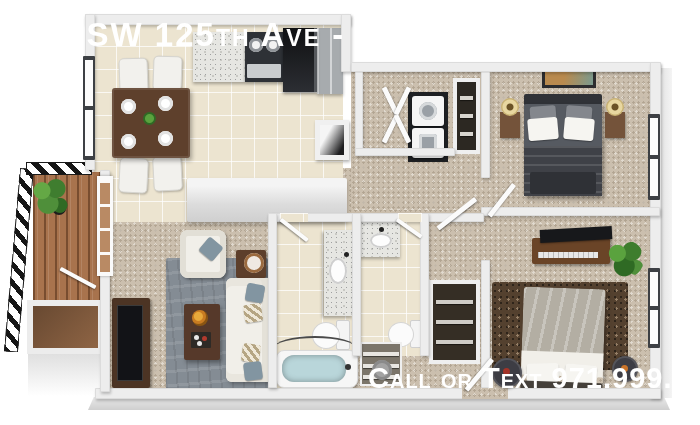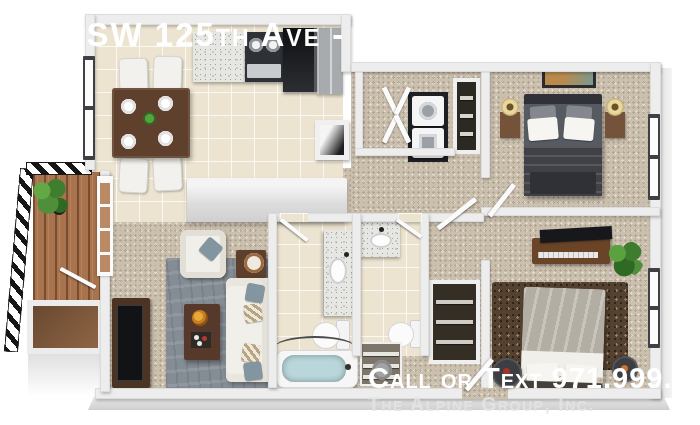"The Alpine Group, Inc." div.overlay { html: <div>The Alpine Group, Inc.</div> -> none }
